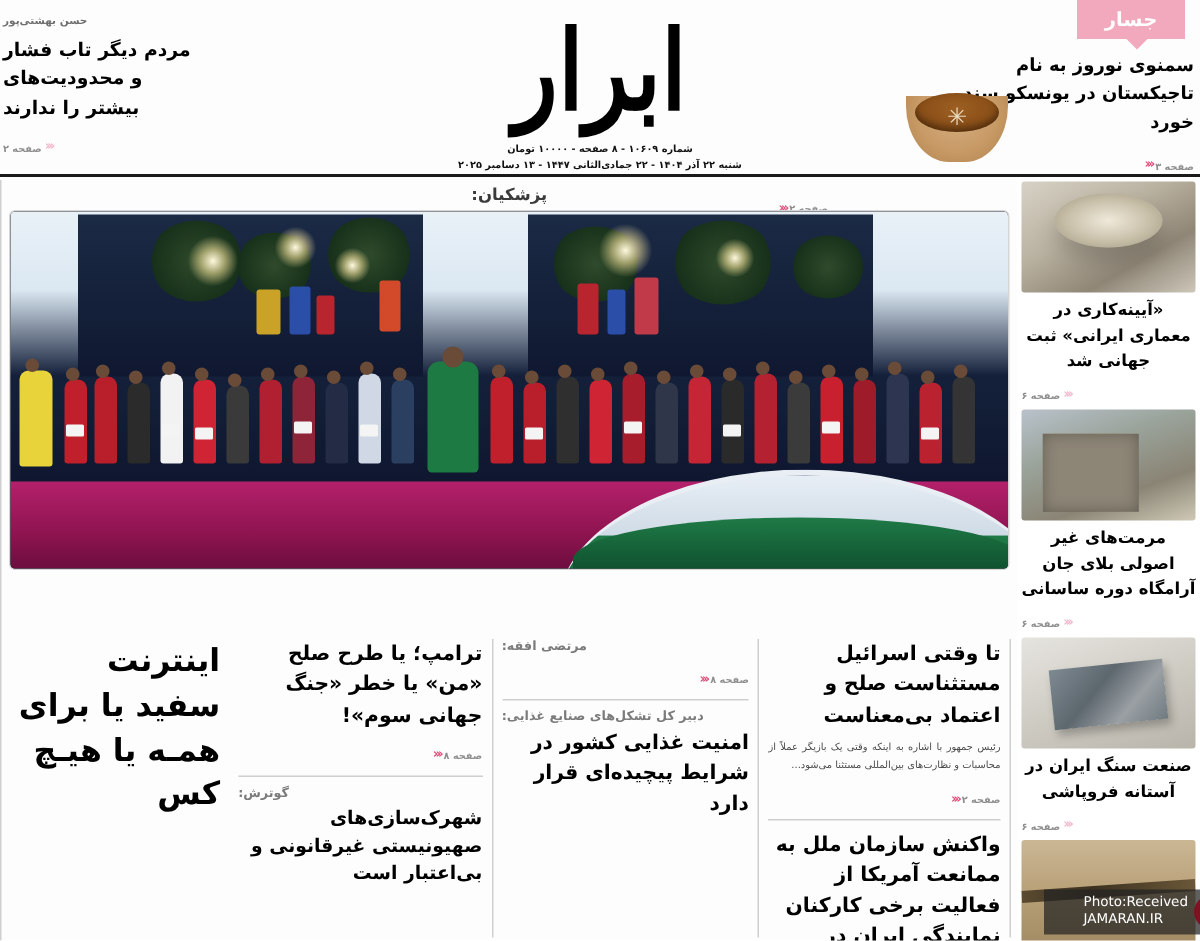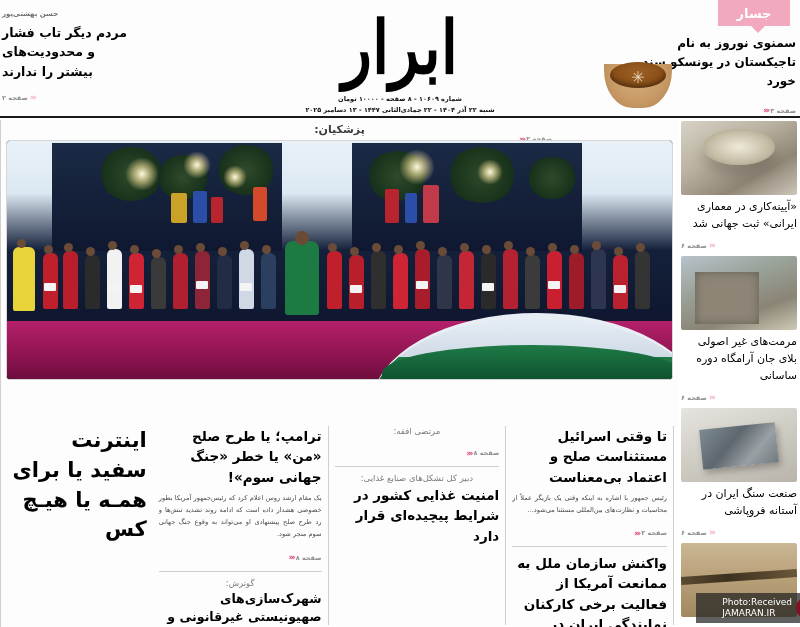"«آیینه‌کاری در معماری ایرانی» ثبت" .side-head { font-weight: normal -> bold; text-align: right -> center }
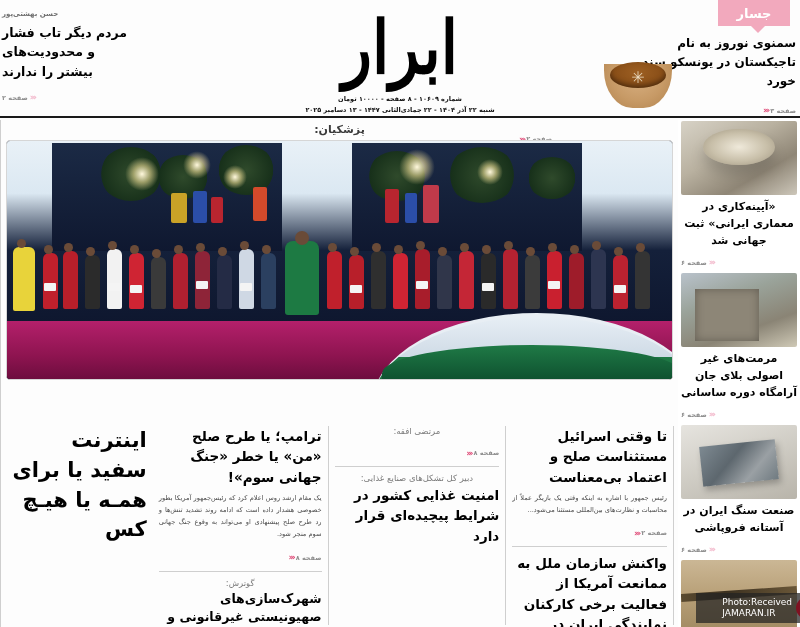"مرتضی افقه:" .st-kicker { font-weight: normal -> bold; text-align: center -> left }
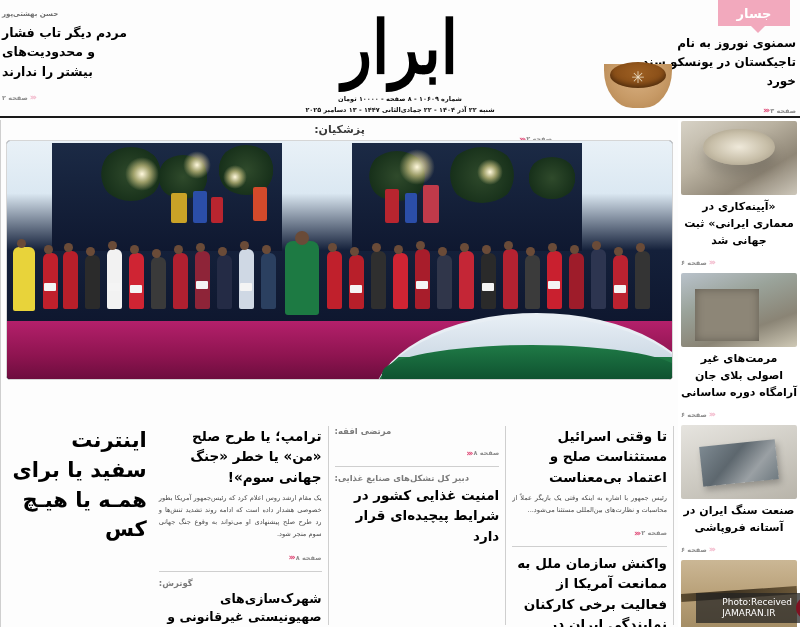"یک مقام ارشد روس اعلام" div.st-body { html: <div>یک مقام ارشد روس اعلام کرد که رئیس‌جمهور آمریکا بطور خصوصی هشدار داده است که ادامه روند تشدید تنش‌ها و رد طرح صلح پیشنهادی او می‌تواند به وقوع جنگ جهانی سوم منجر شود.</div> -> none }
